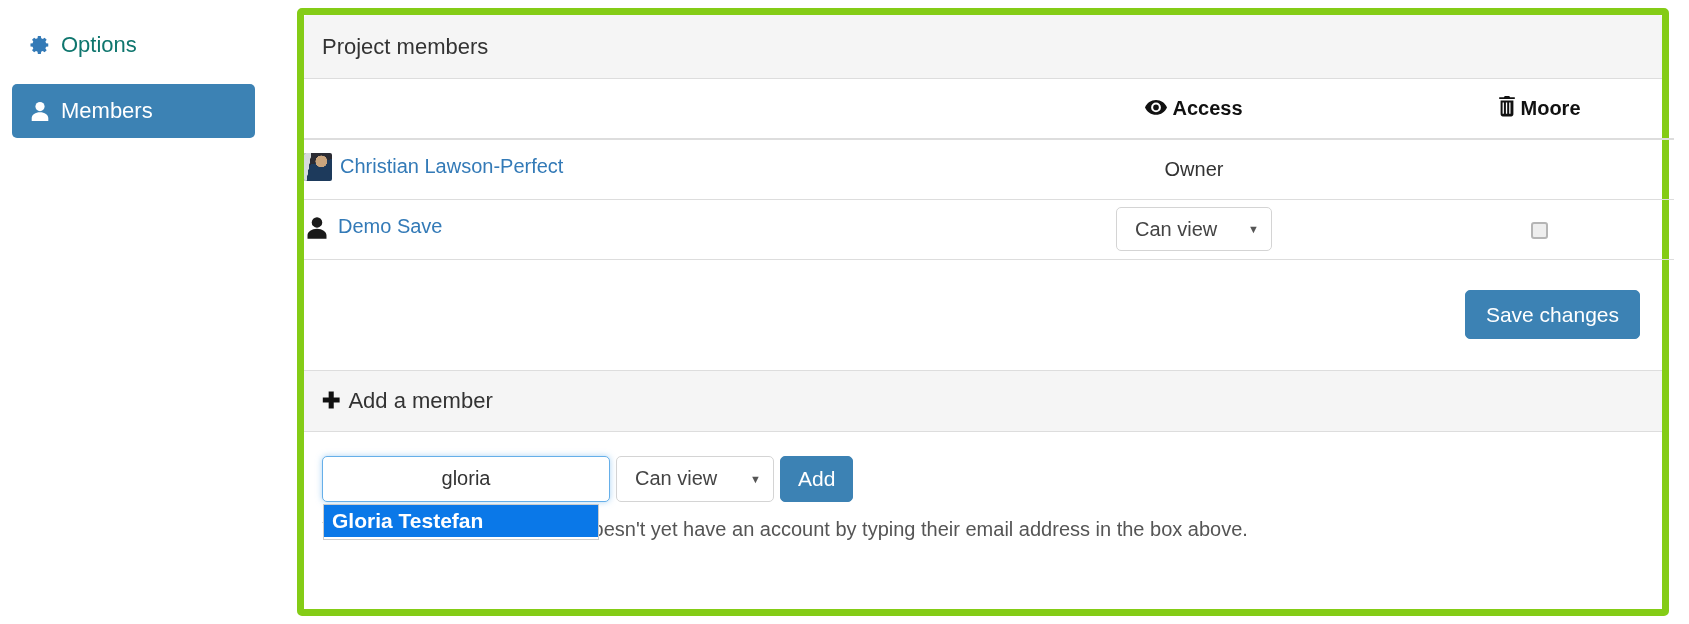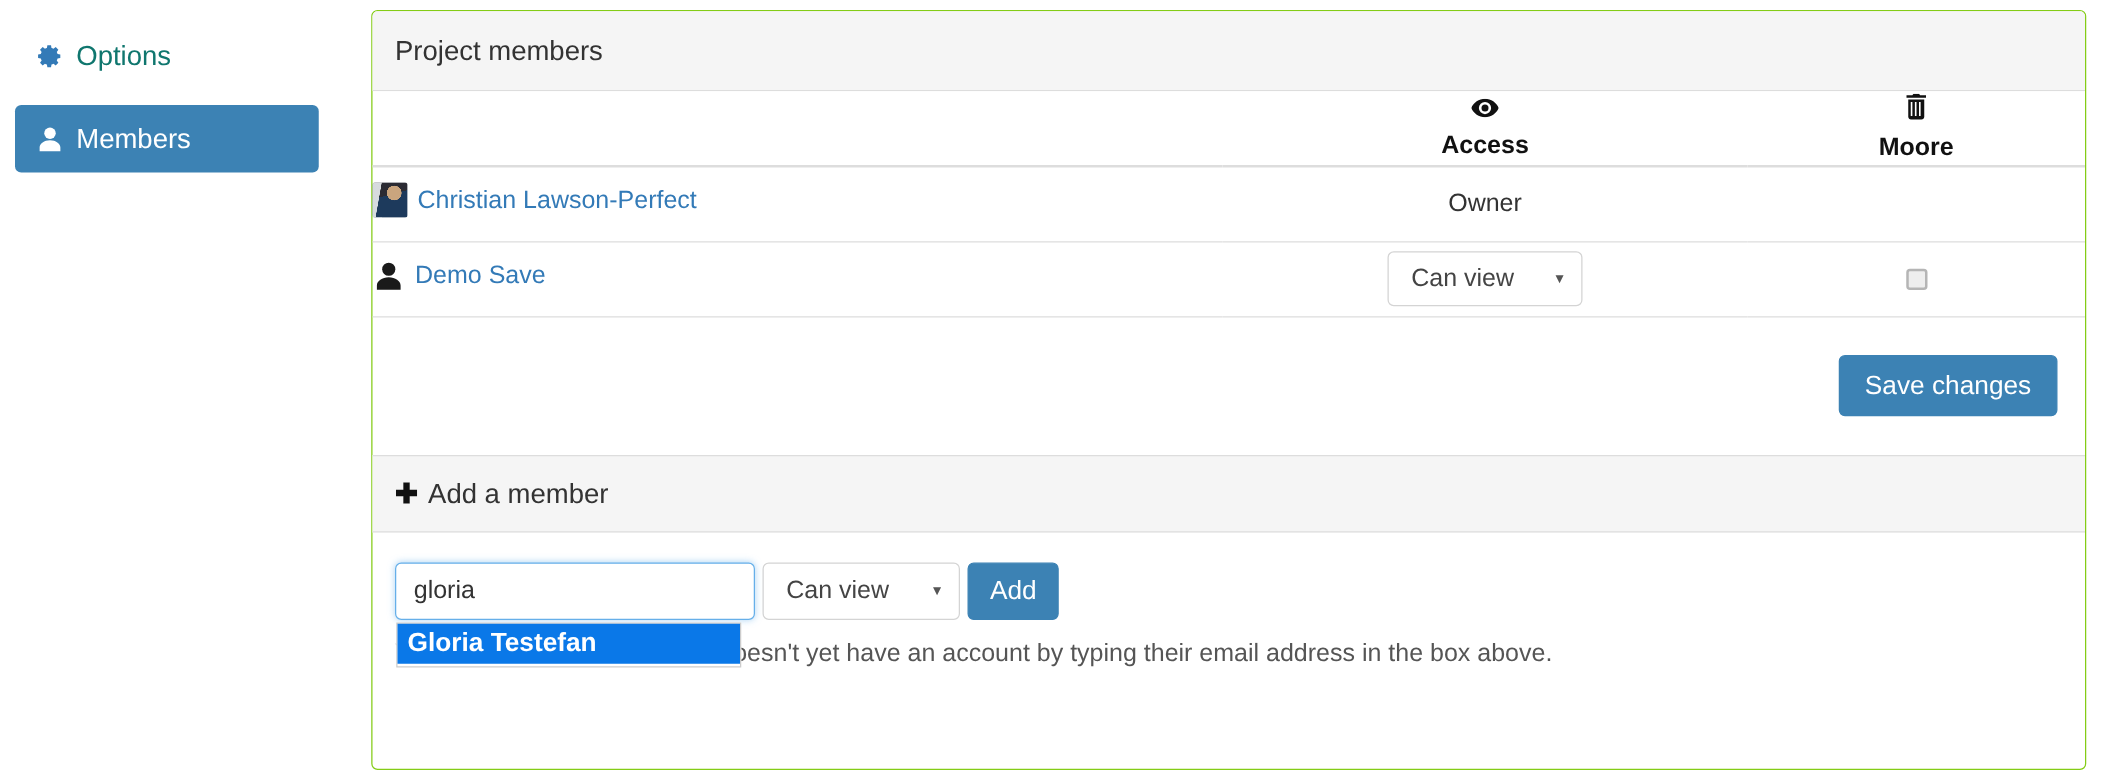"Project members" .panel { border: 1px solid #84cc16 -> 7px solid #84cc16 }
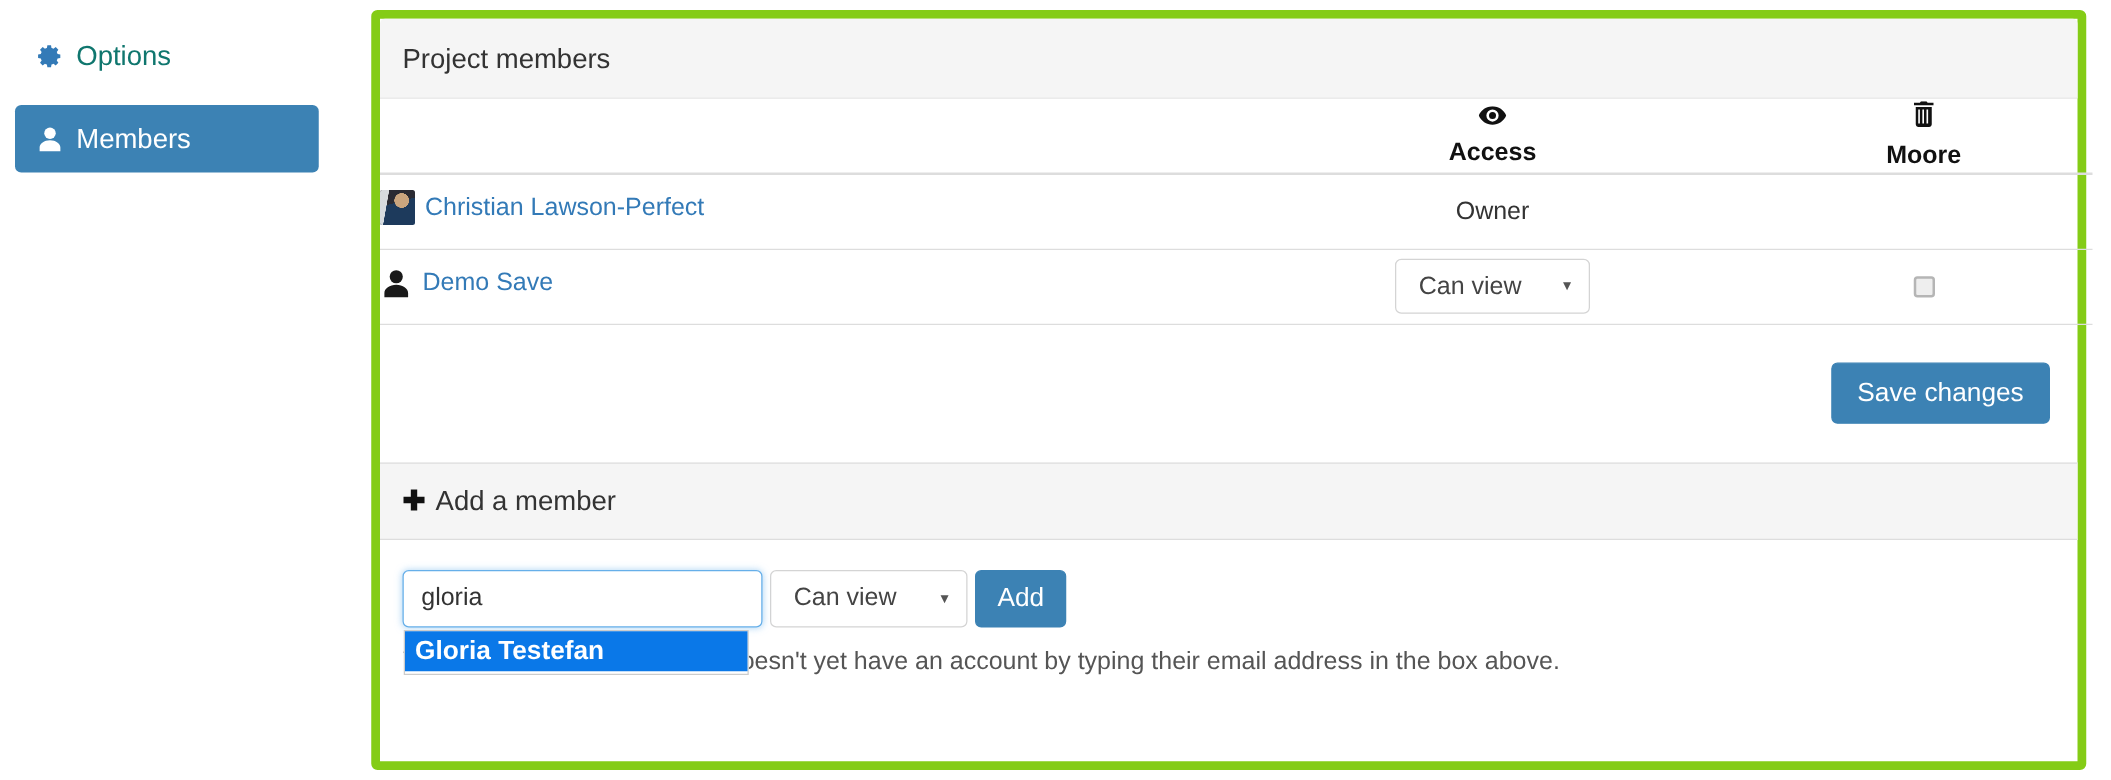"Access" .th-inner { flex-direction: column -> none }
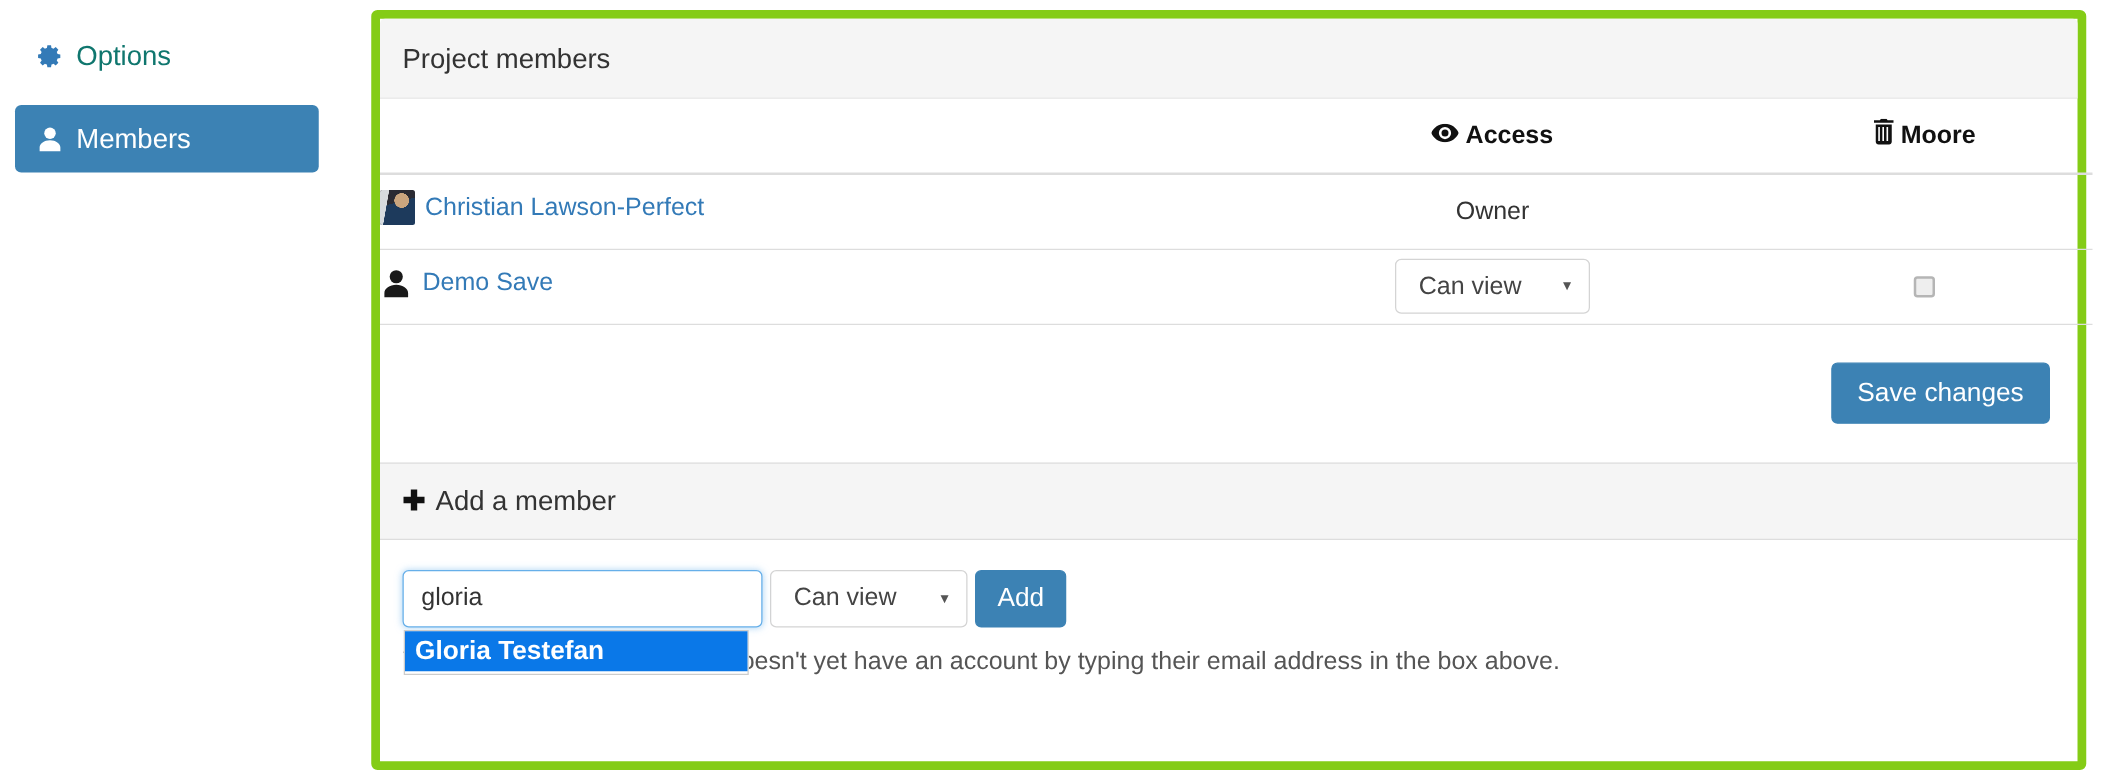"gloria" .search-input { text-align: none -> center }
